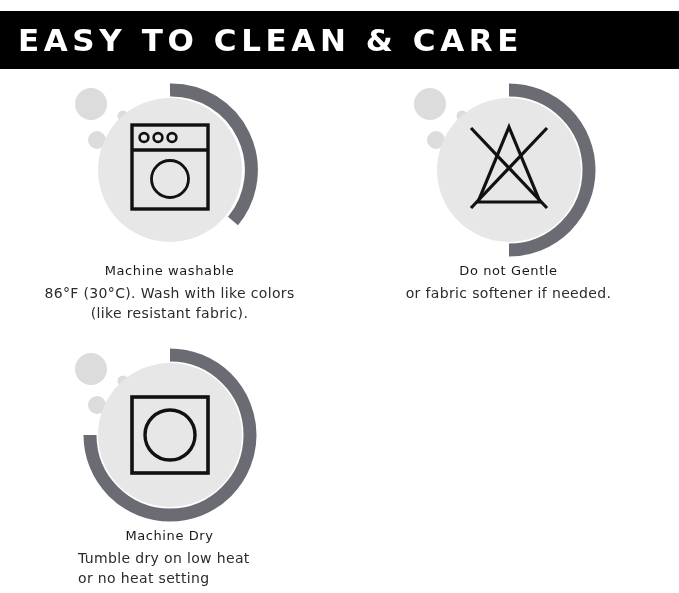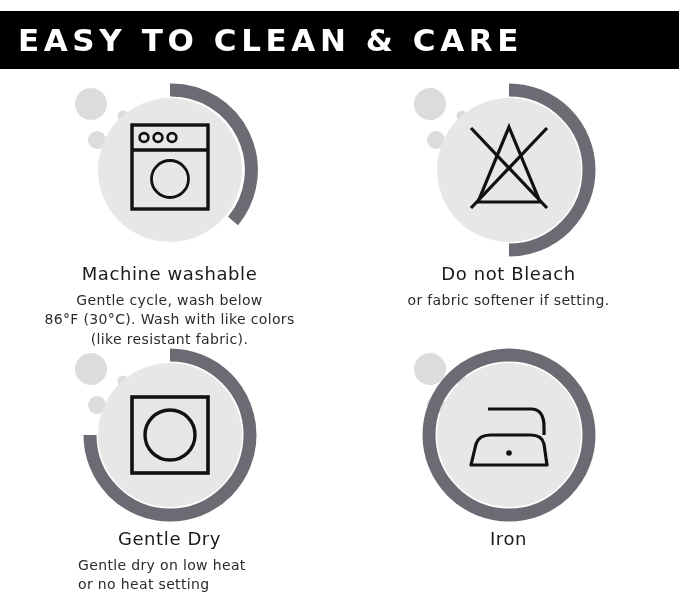"Machine washable" .card-title { font-size: 18px -> 13px }
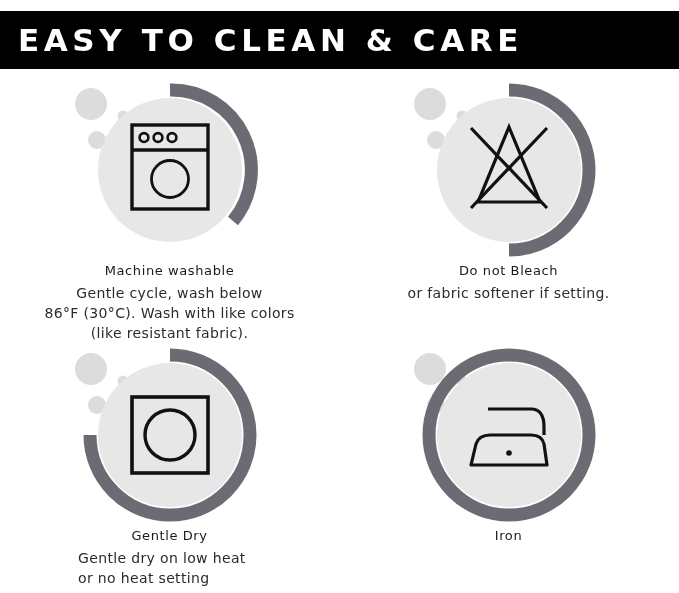"Do not Bleach" div.card-title { text: Bleach -> Gentle }
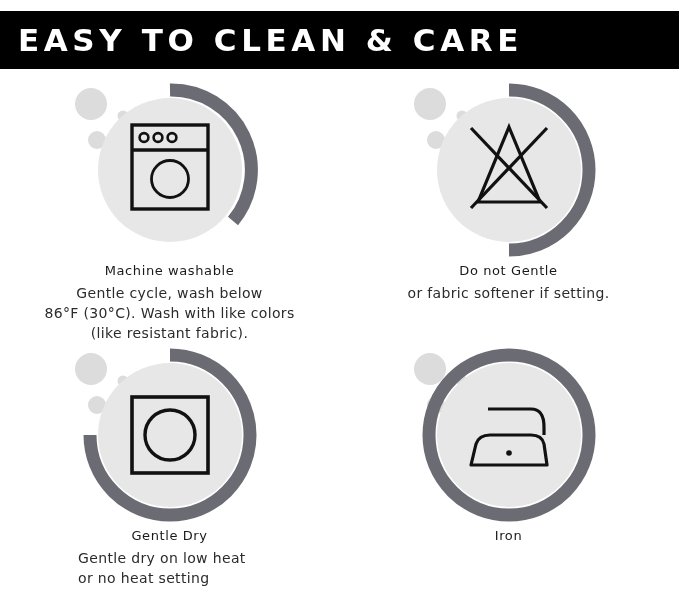"Gentle cycle, wash below" span.line { html: <span>Gentle cycle, wash below</span> -> none }
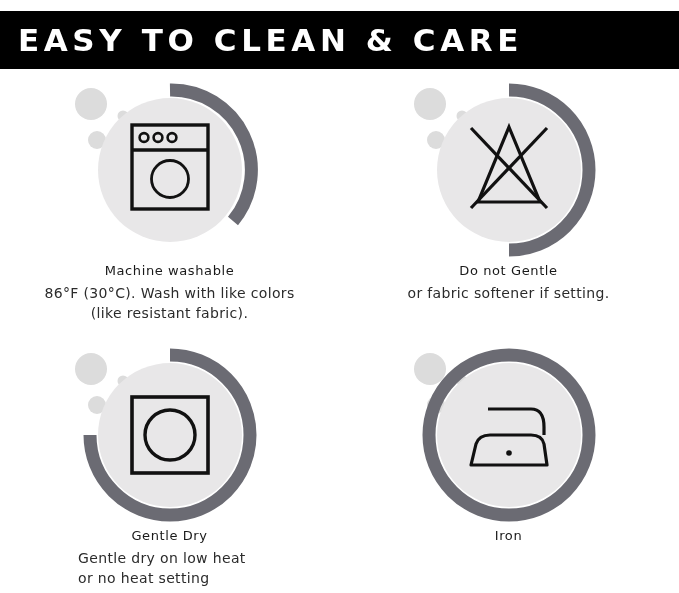"or fabric softener if setting." span.line { text: setting -> needed }
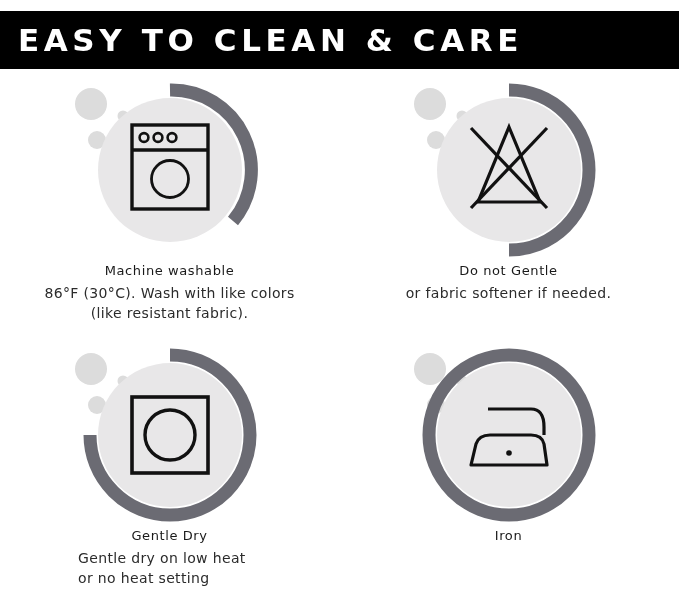"Gentle Dry" div.card-title { text: Gentle -> Machine }
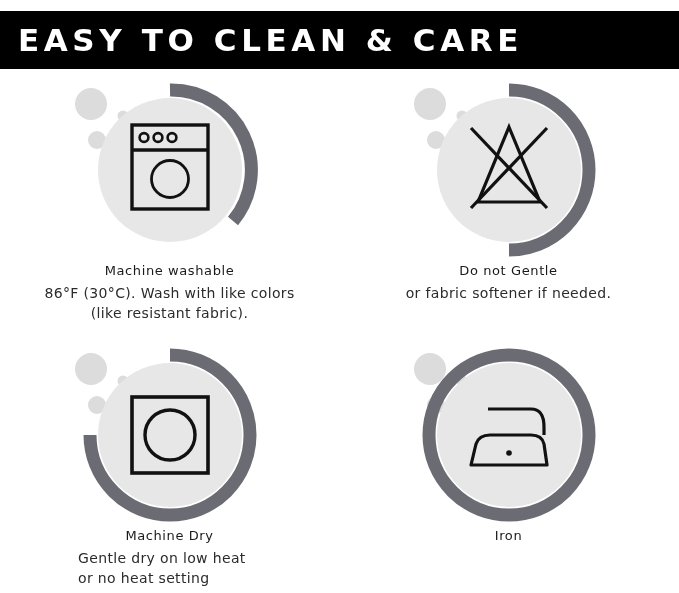"Iron" div.card { html: <div> <div> <svg> <circle></circle> <circle></circle> <circle></circle> <circle></circle> <circle></circle> <g> <path></path> <path></path> <circle></circle> </g> </svg> </div> <div> <div>Iron</div> </div> </div> -> none }
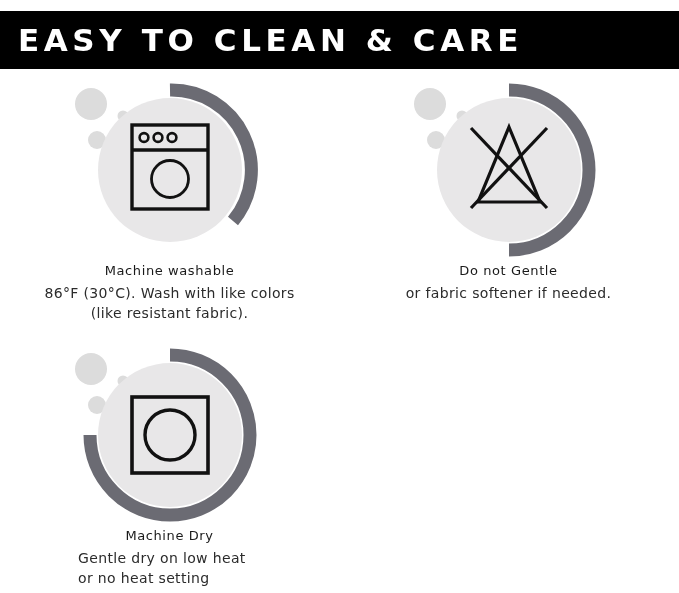"Gentle dry on low heat" span.line { text: Gentle -> Tumble }
